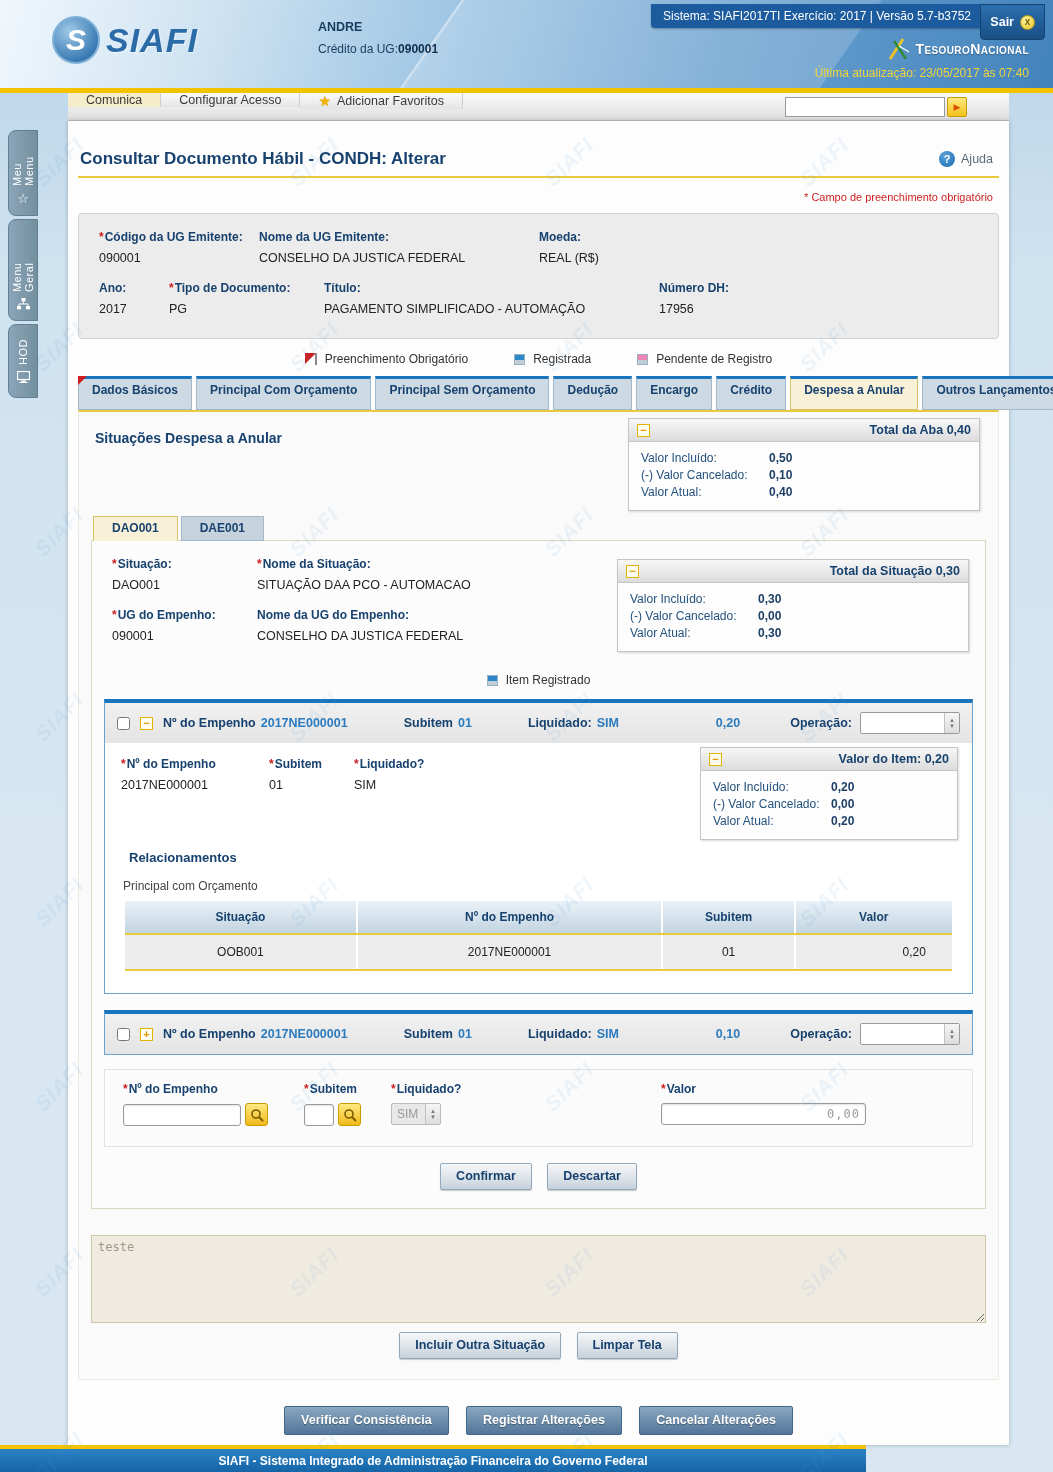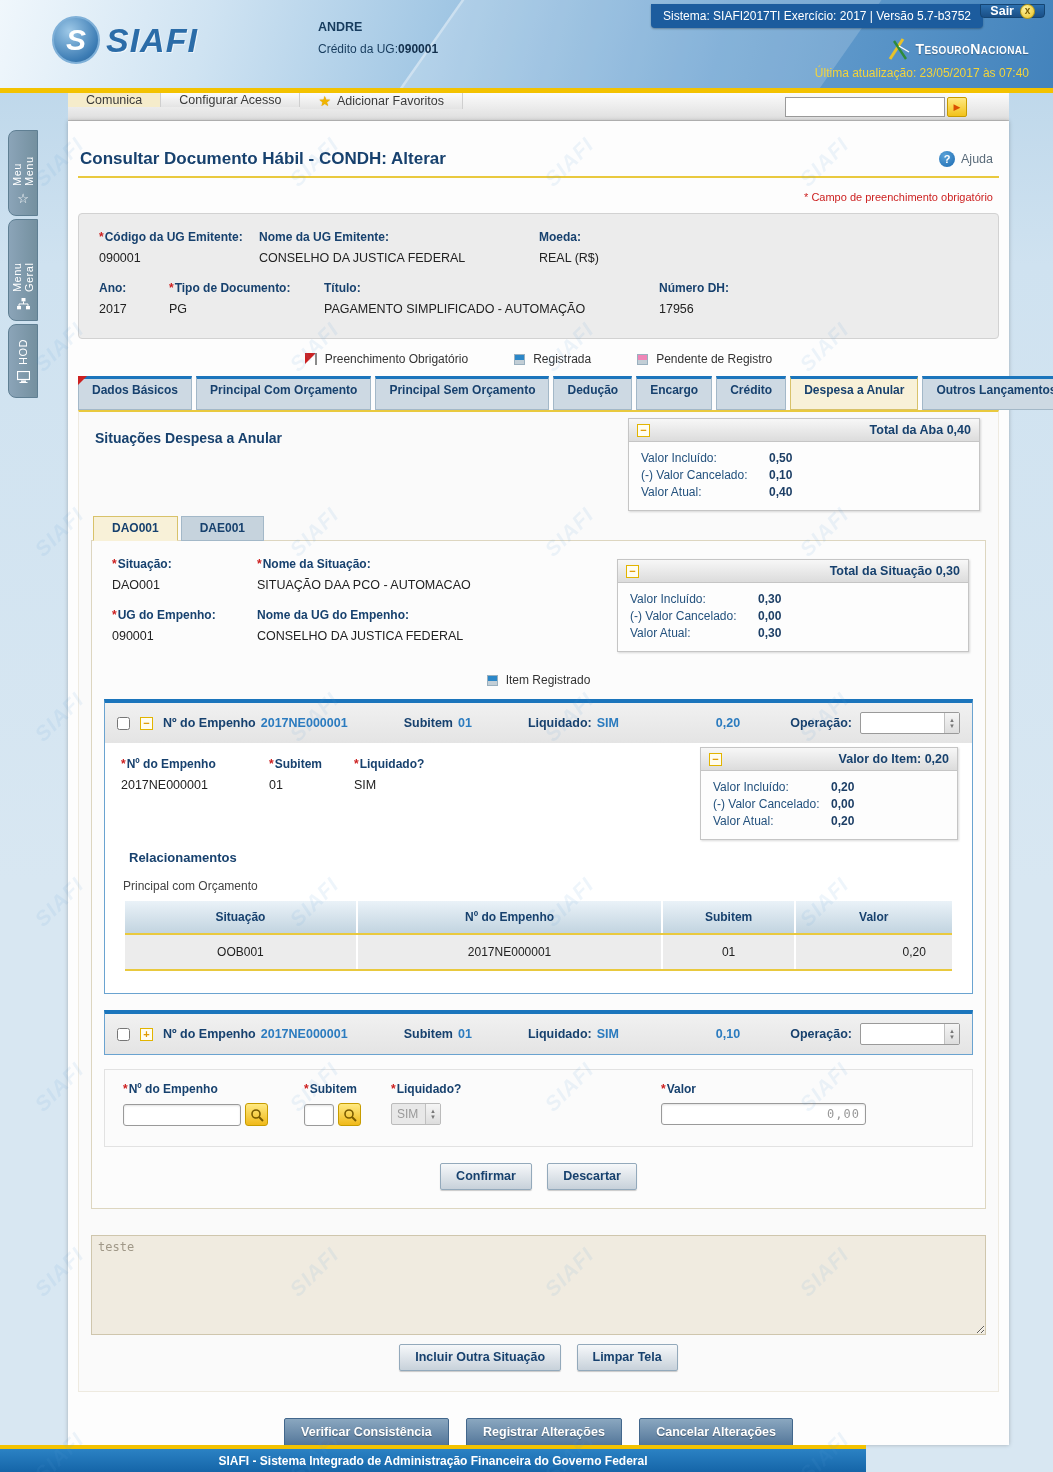"Sair" .logout-btn { height: 14px -> 36px }
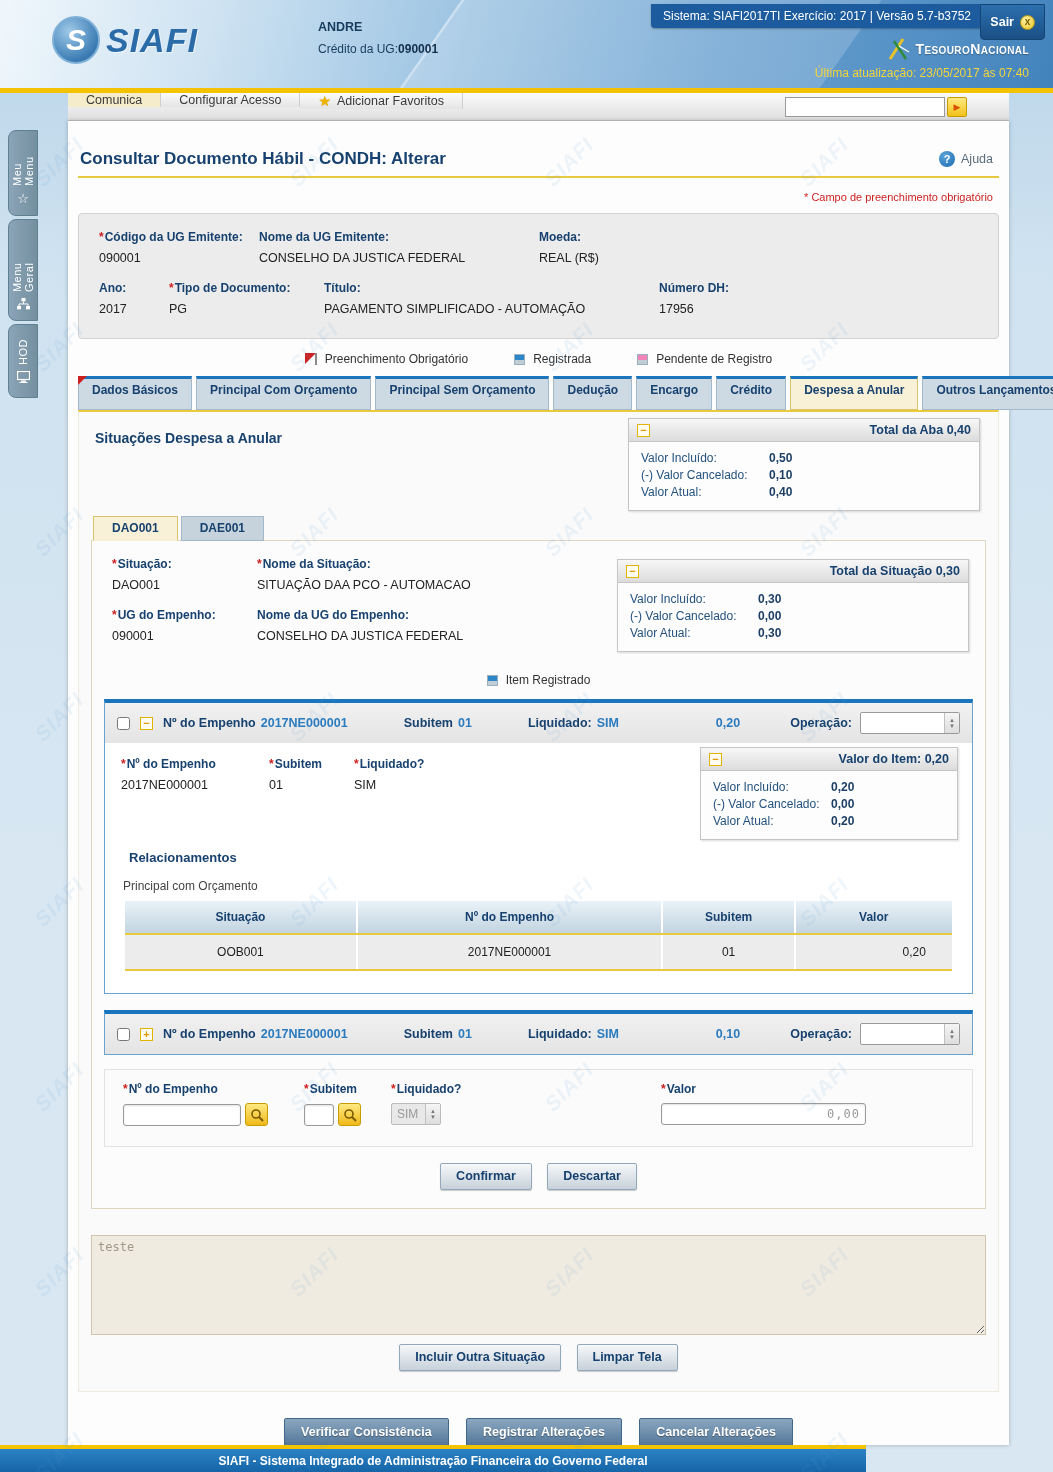"teste" .obs-textarea { height: 100px -> 88px }
